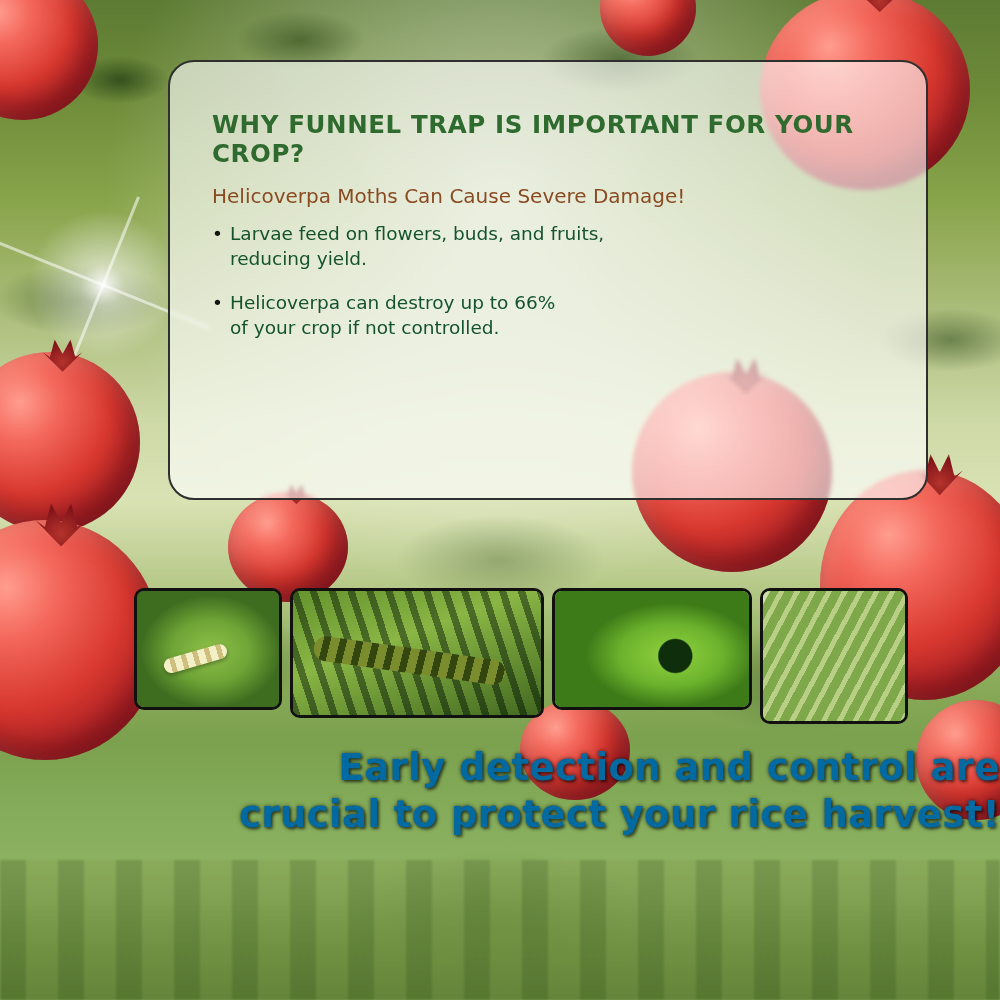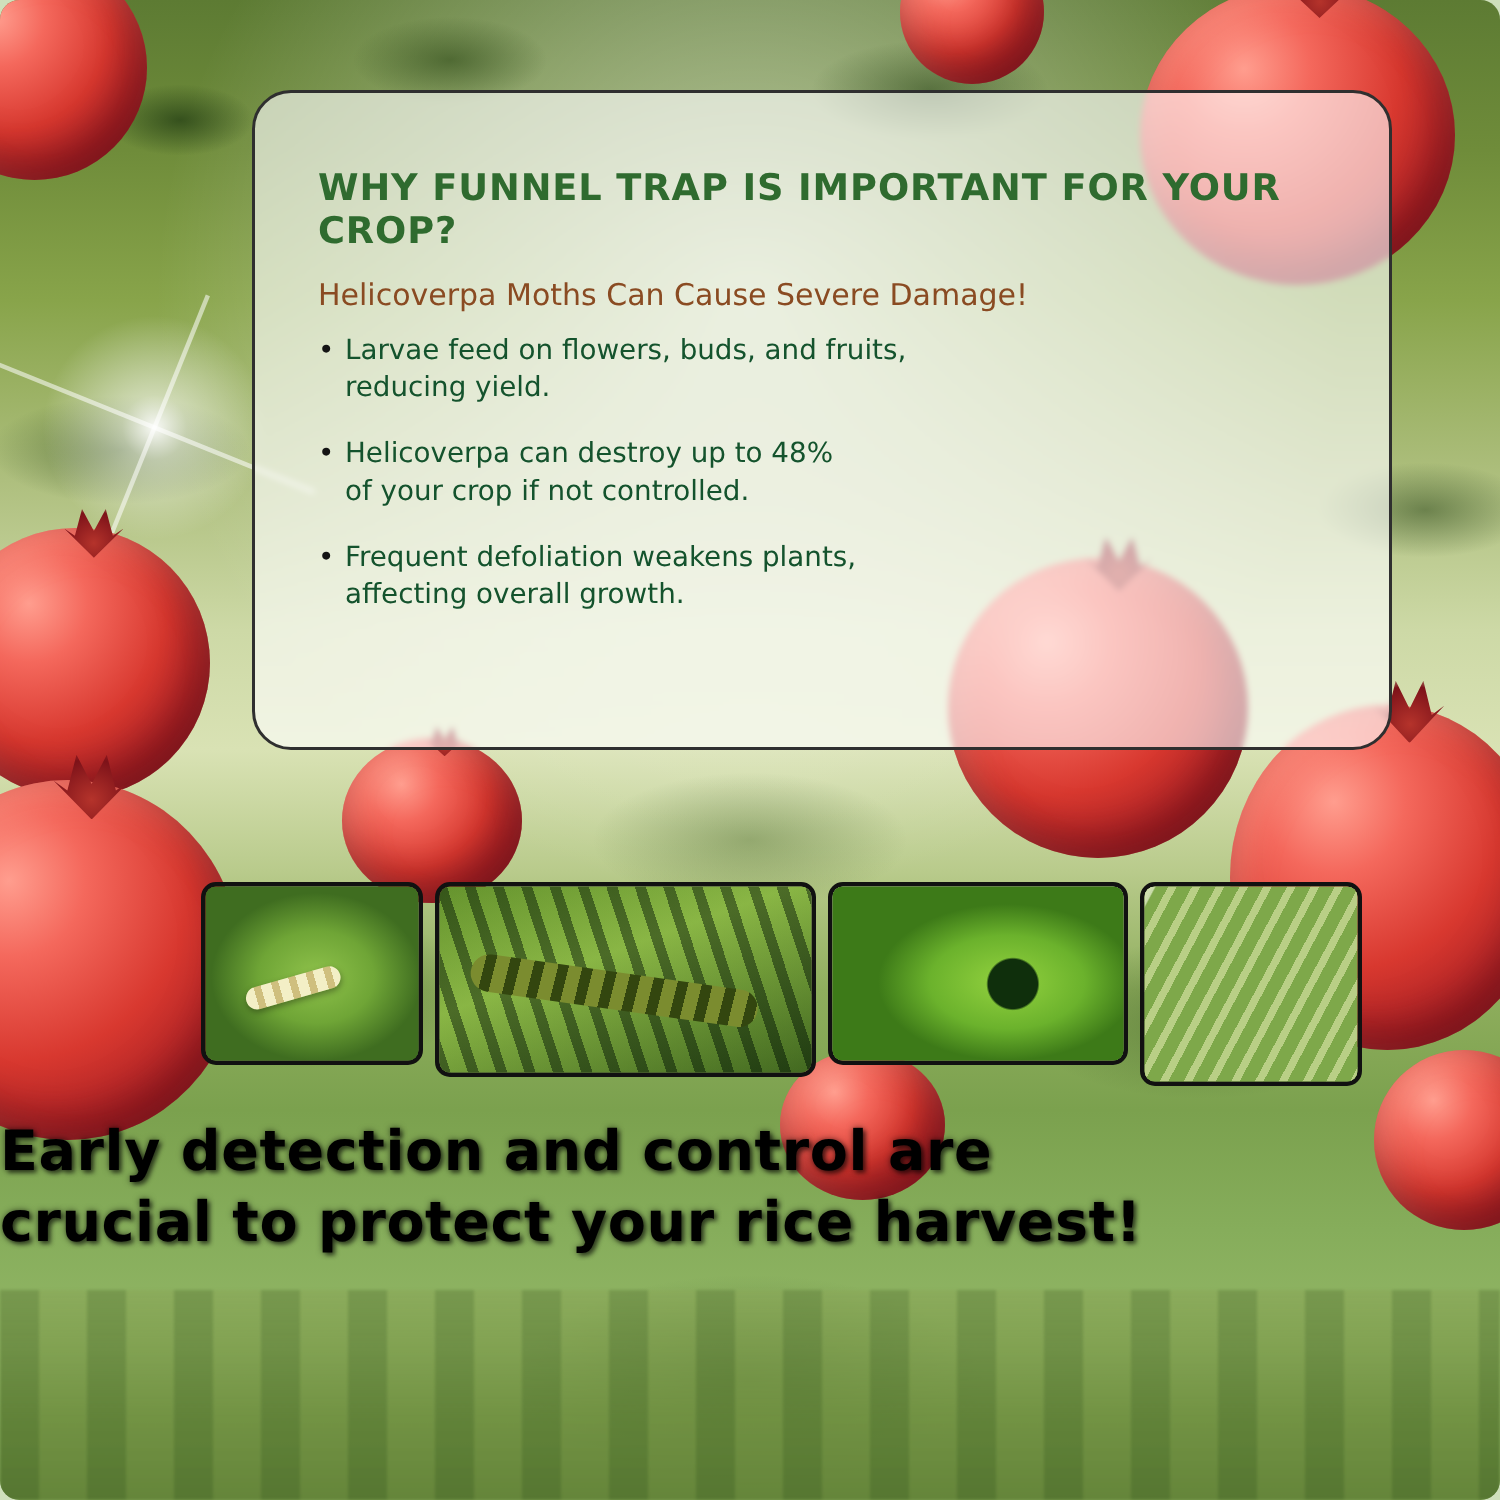"WHY FUNNEL TRAP IS IMPORTANT" #poster { border-radius: 13px -> none }
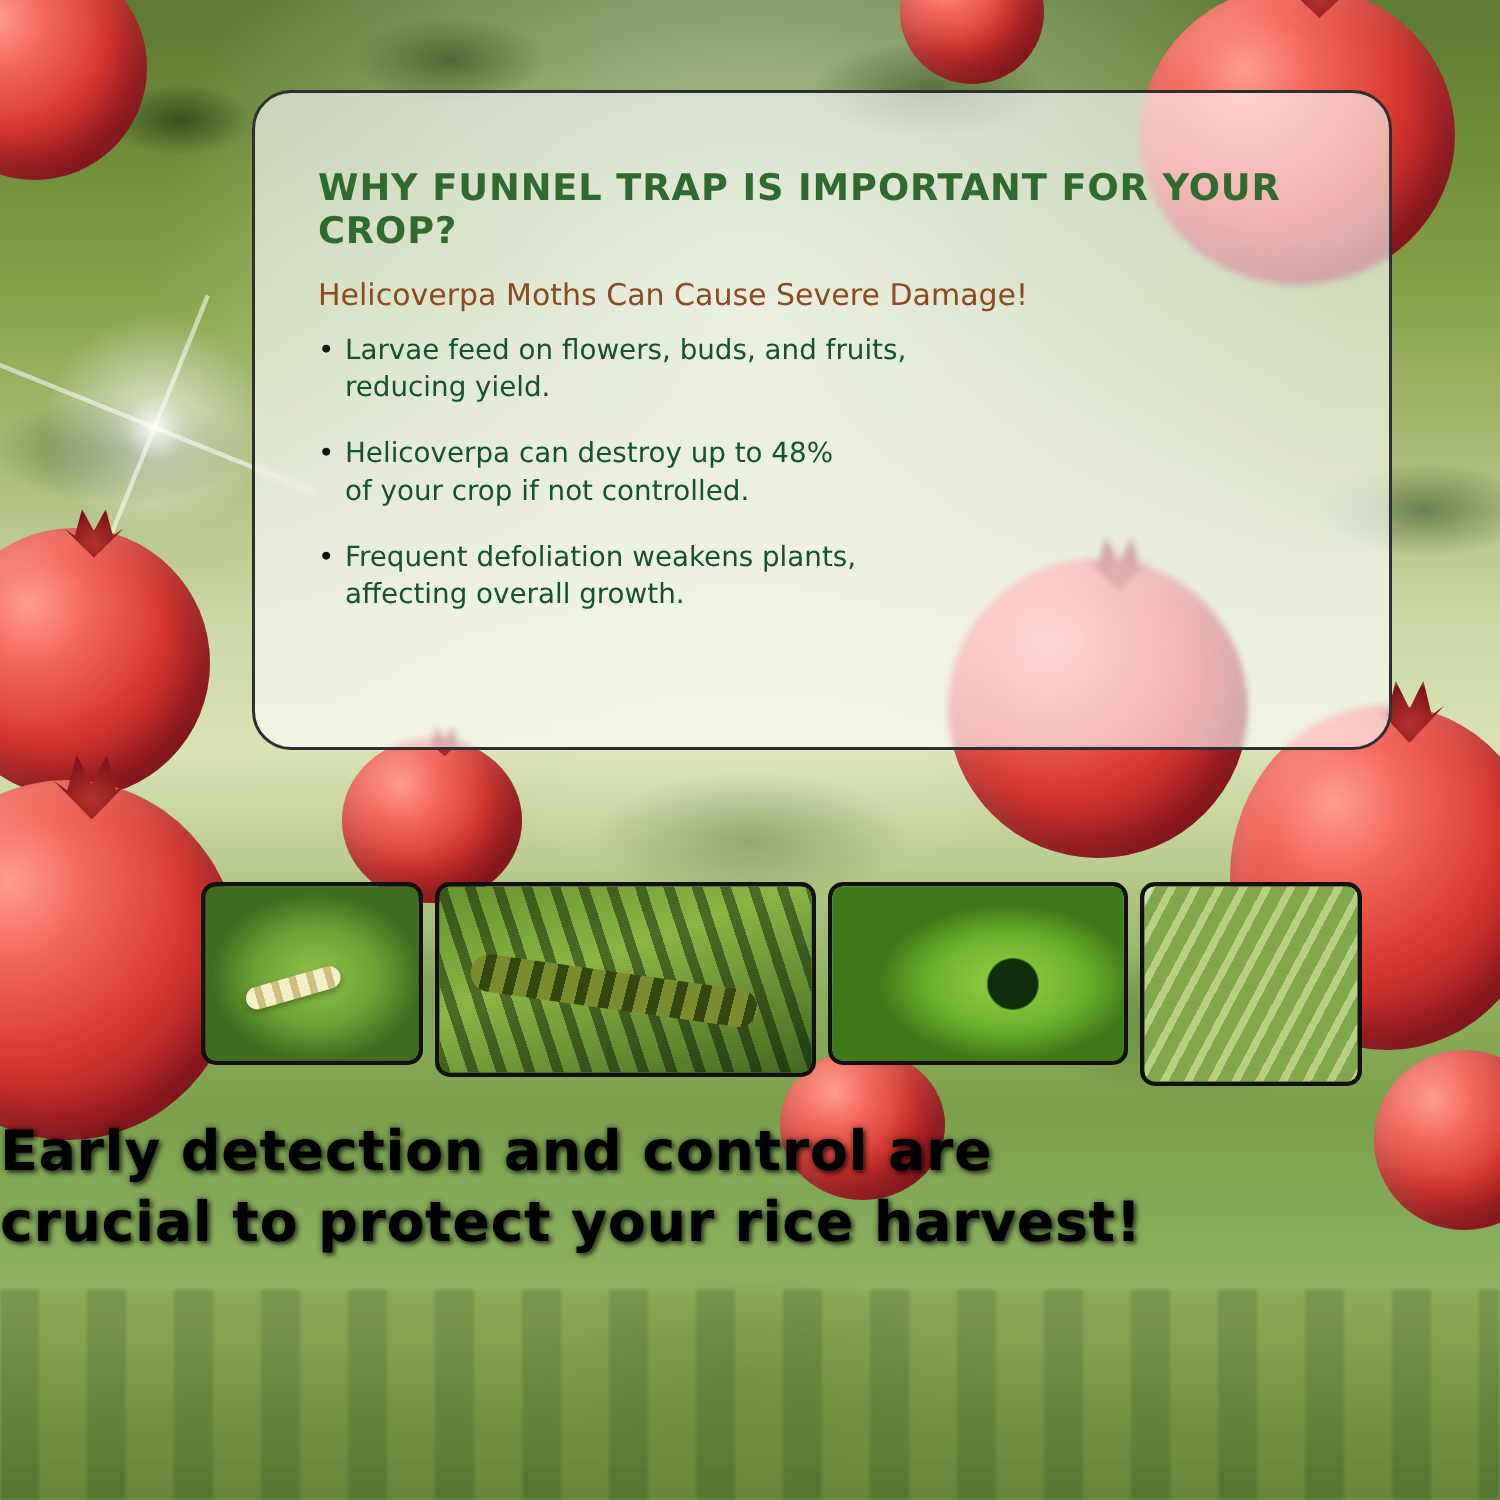"Helicoverpa can destroy up to" li { text: 48% -> 66% }
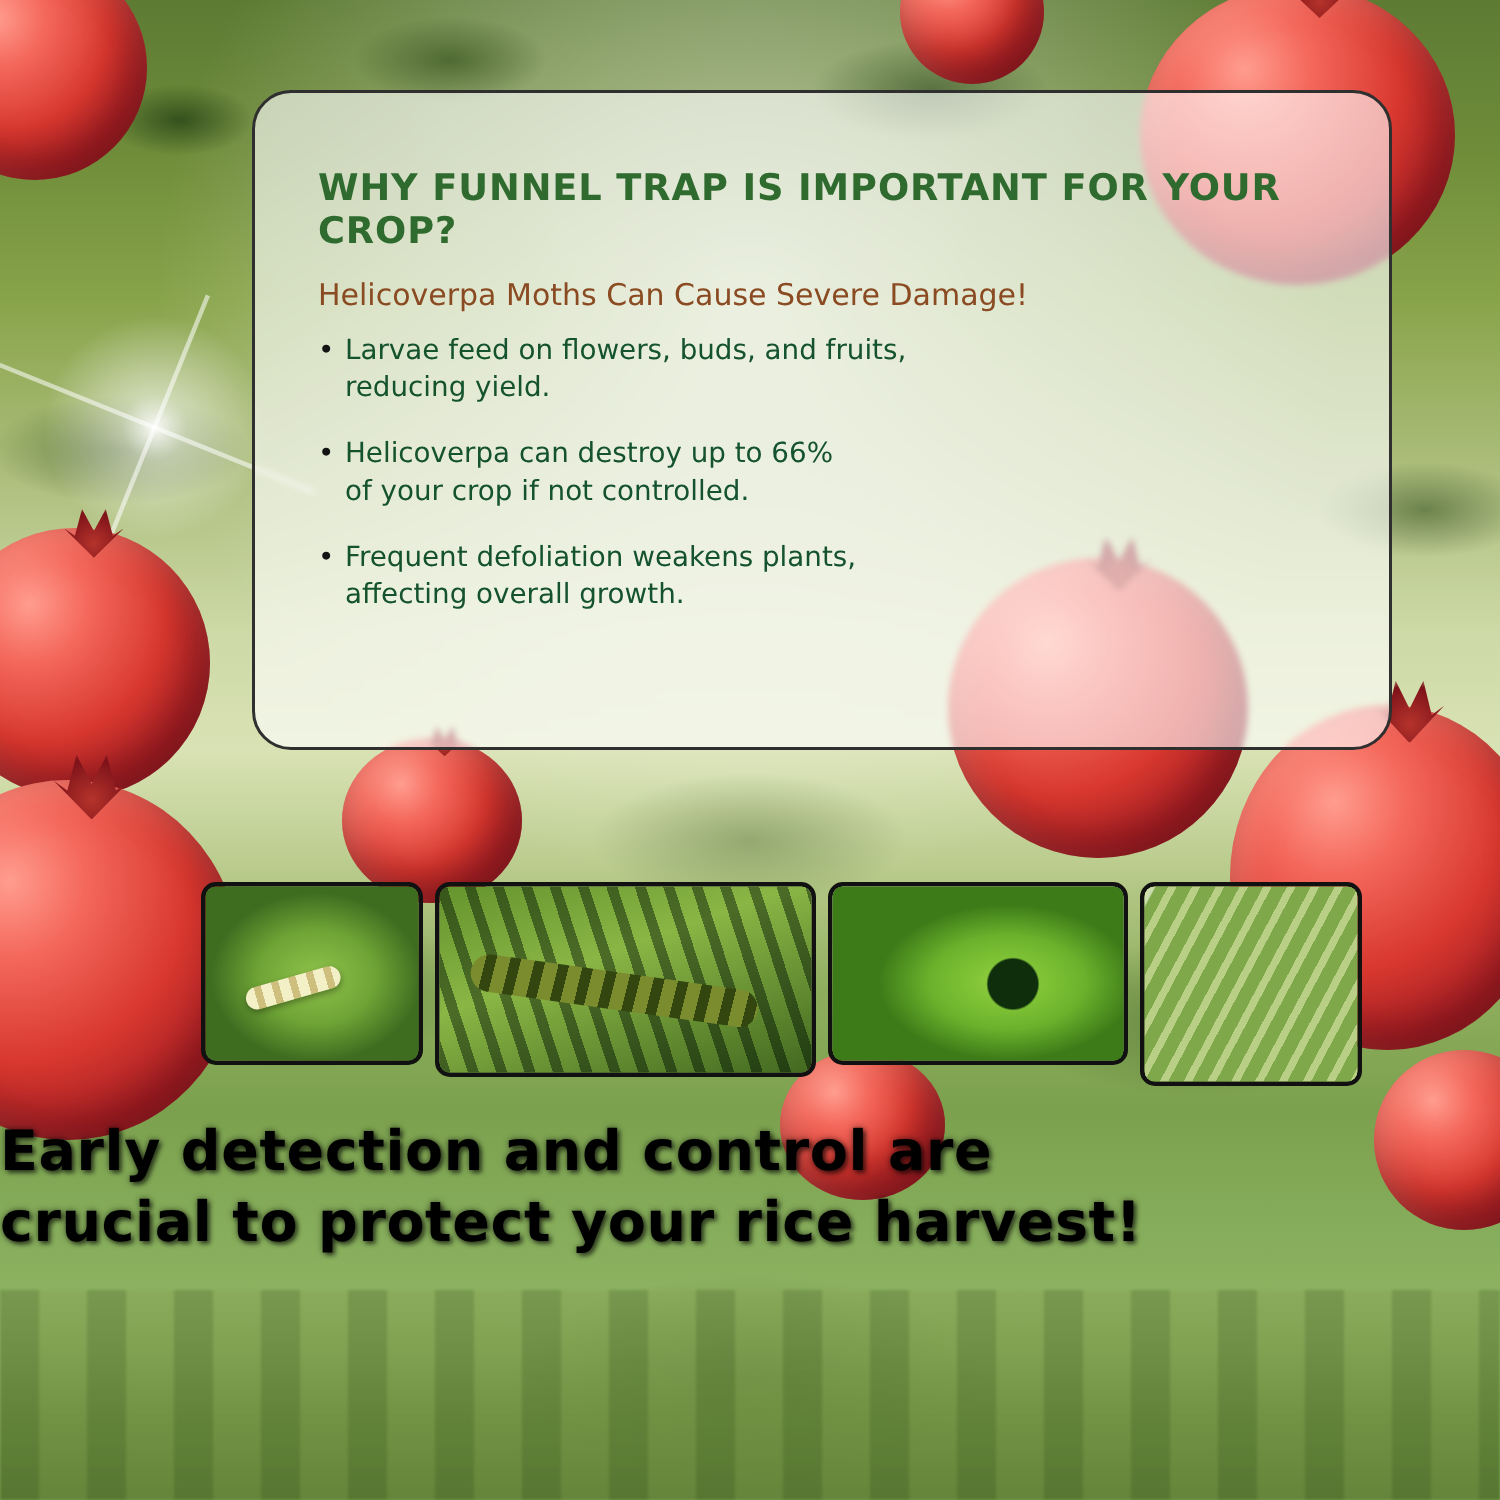"Frequent defoliation weakens plants," li { html: <li>Frequent defoliation weakens plants, affecting overall growth.</li> -> none }
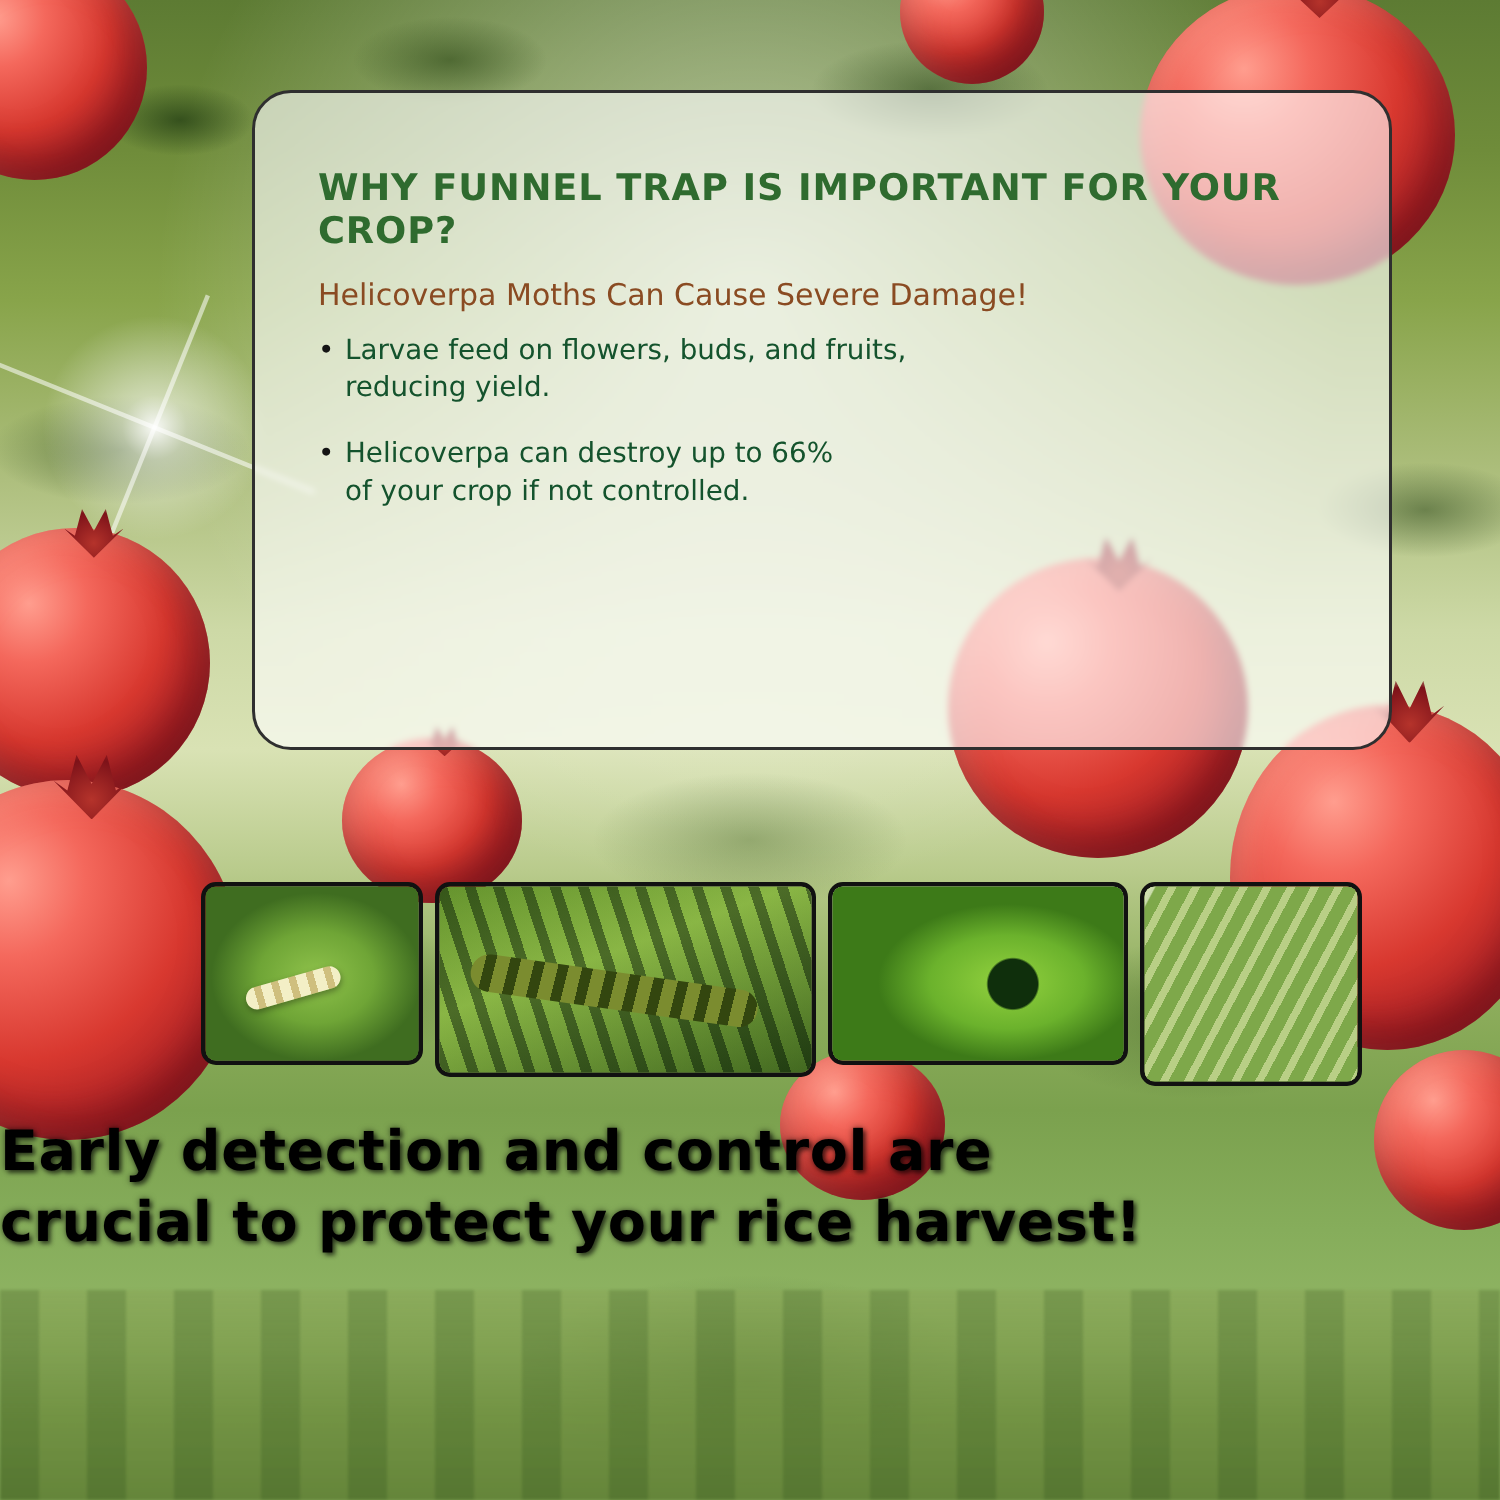"Early detection and control are" .caption { color: #000000 -> #0369a1; text-align: left -> right }
